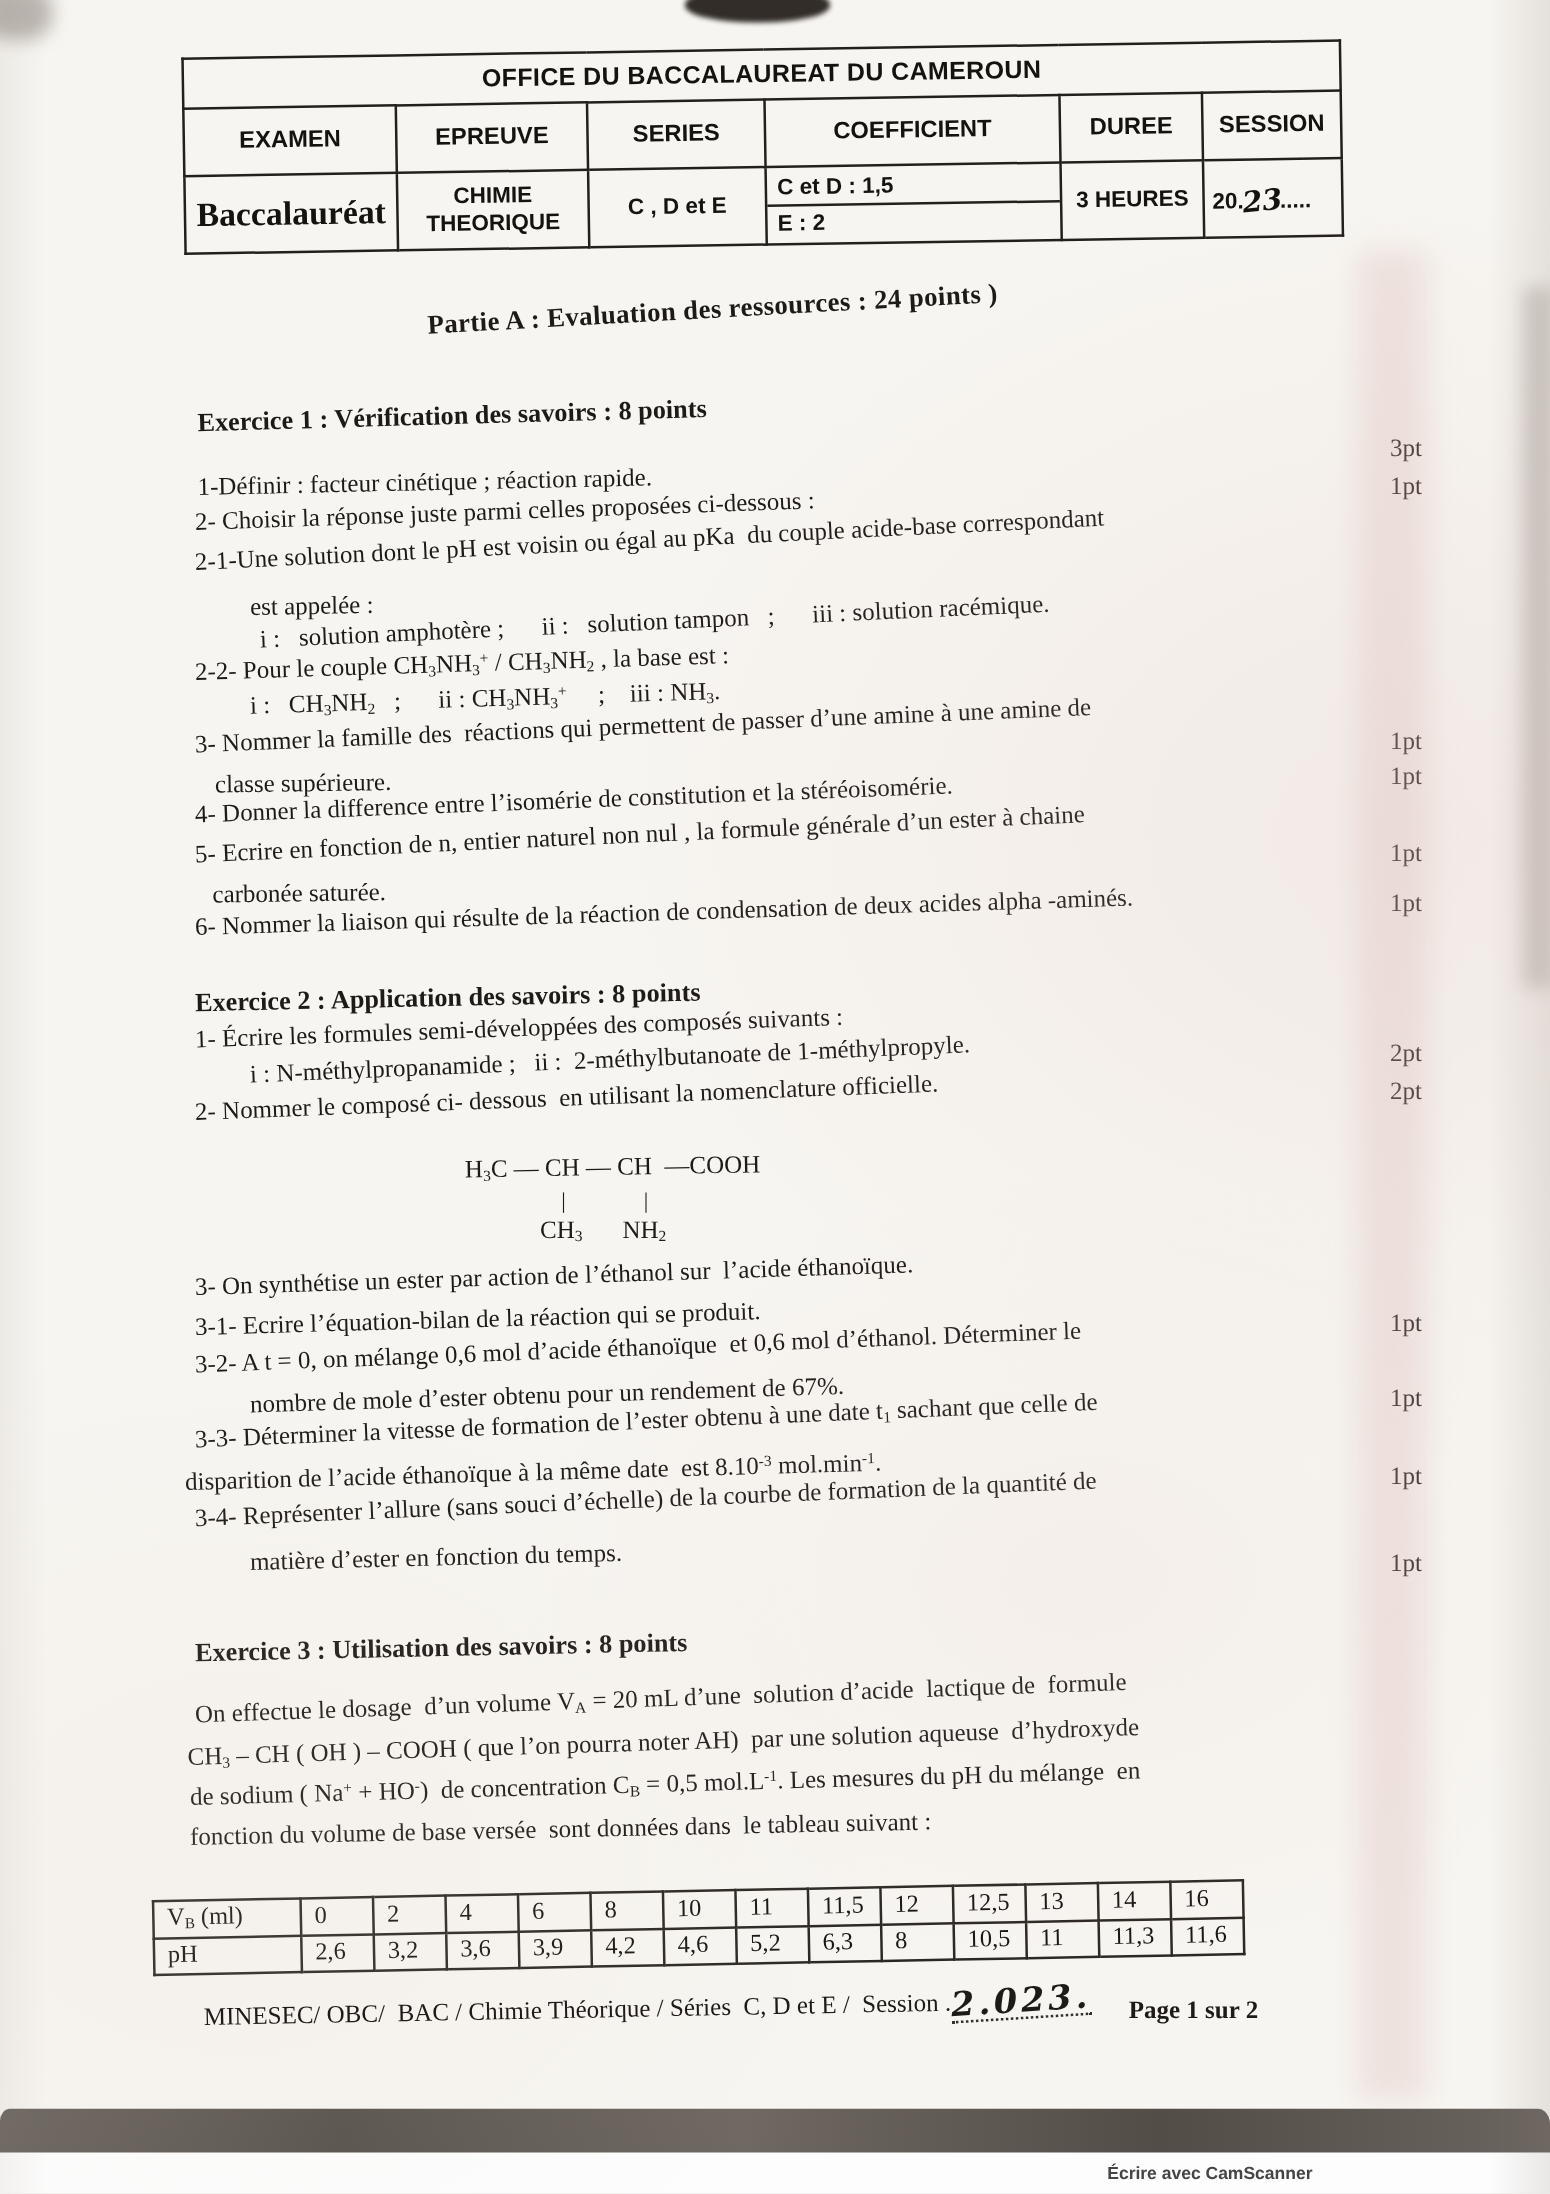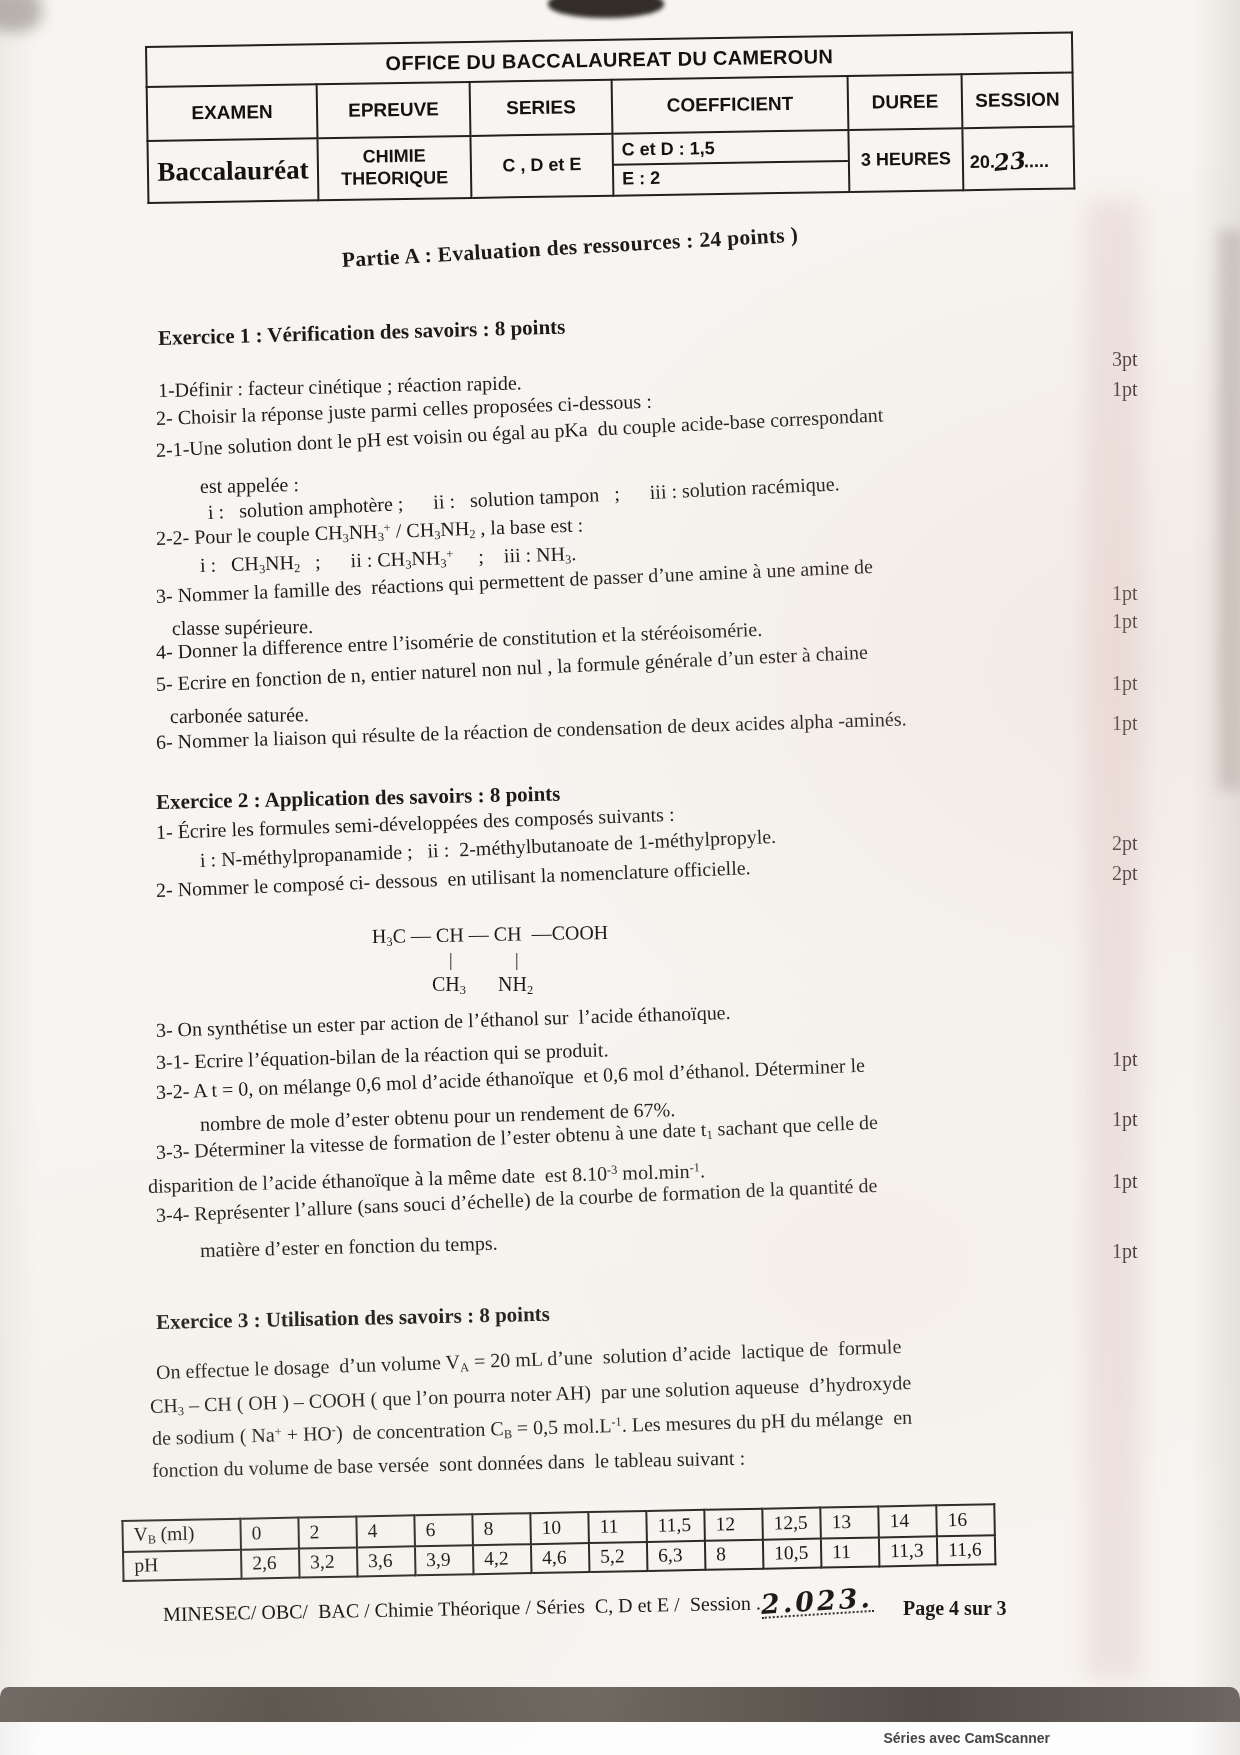"Page 4 sur 3" div.pagenum { text: 4 sur 3 -> 1 sur 2 }
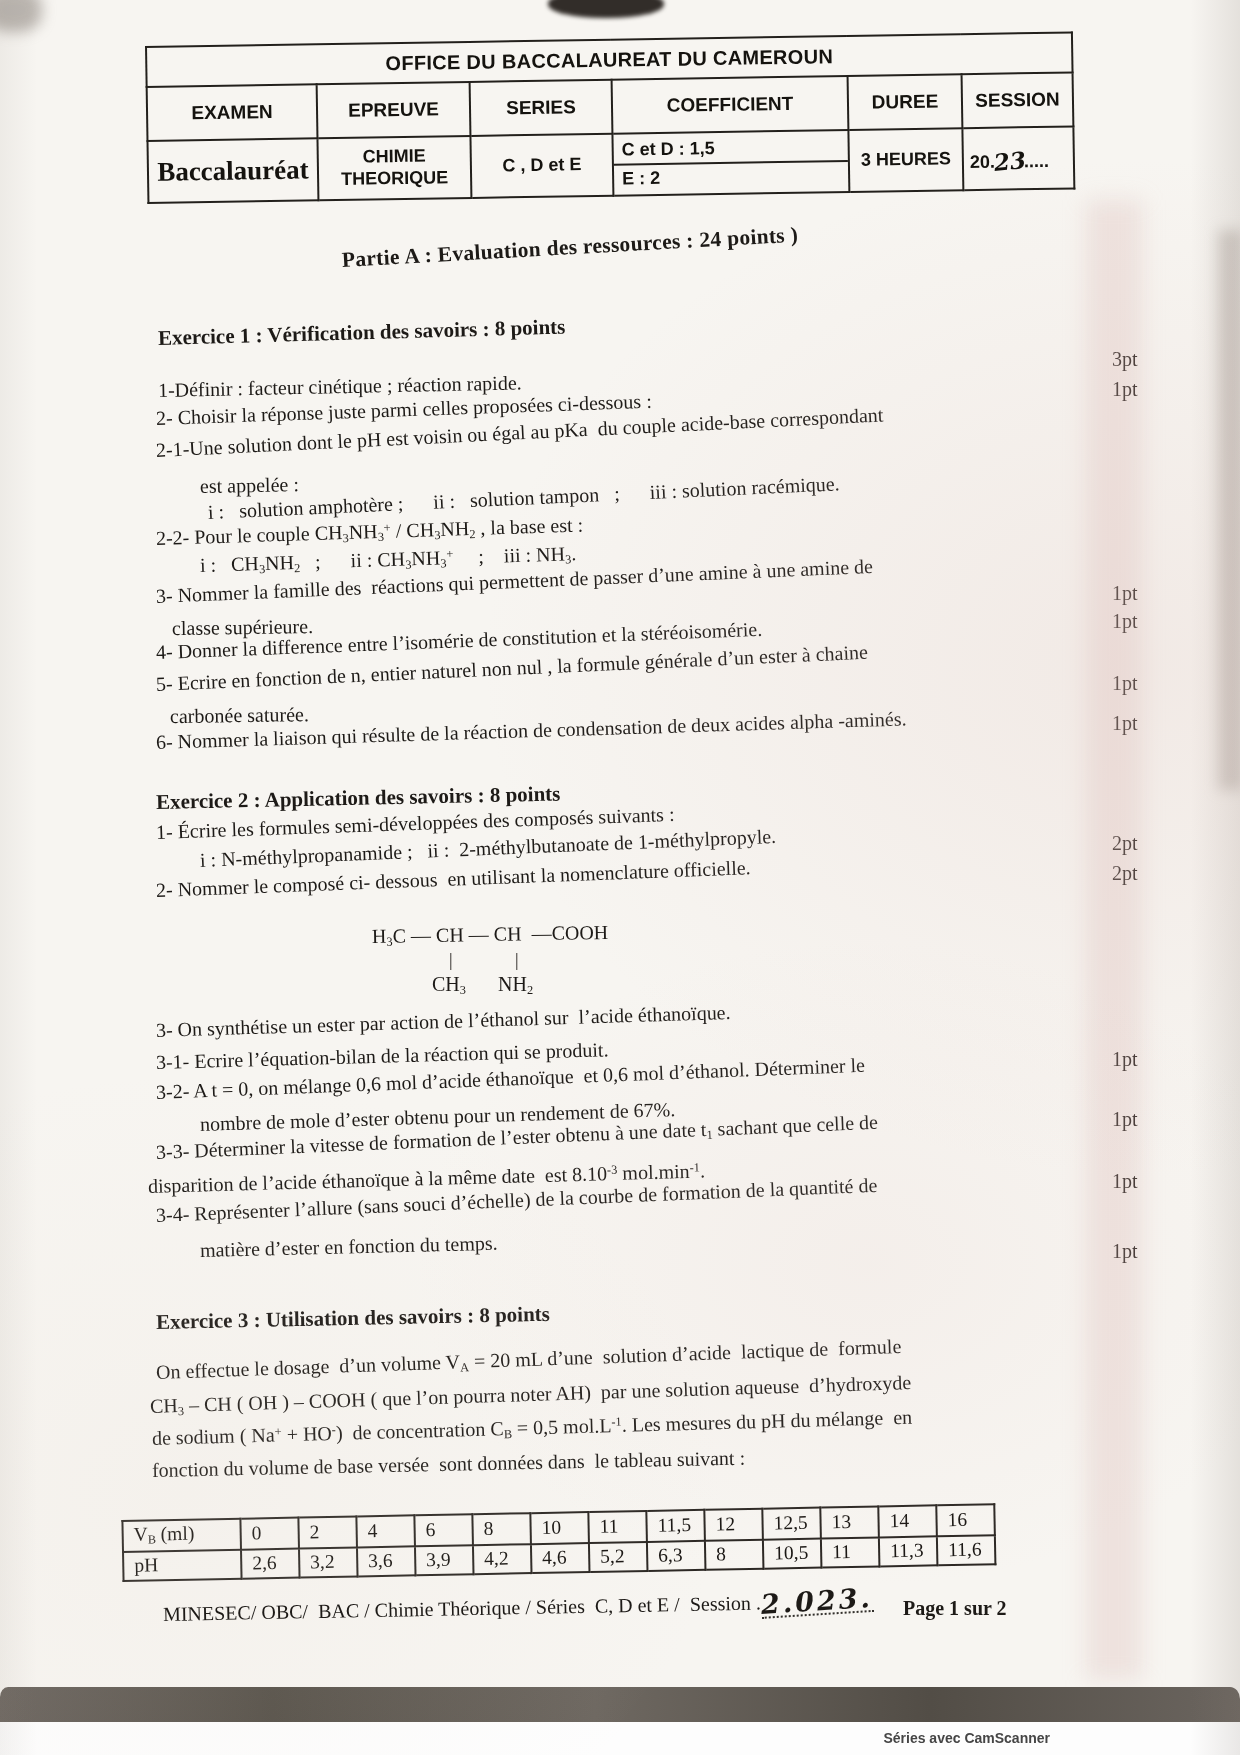"Séries avec CamScanner" div.watermark { text: Séries -> Écrire }
